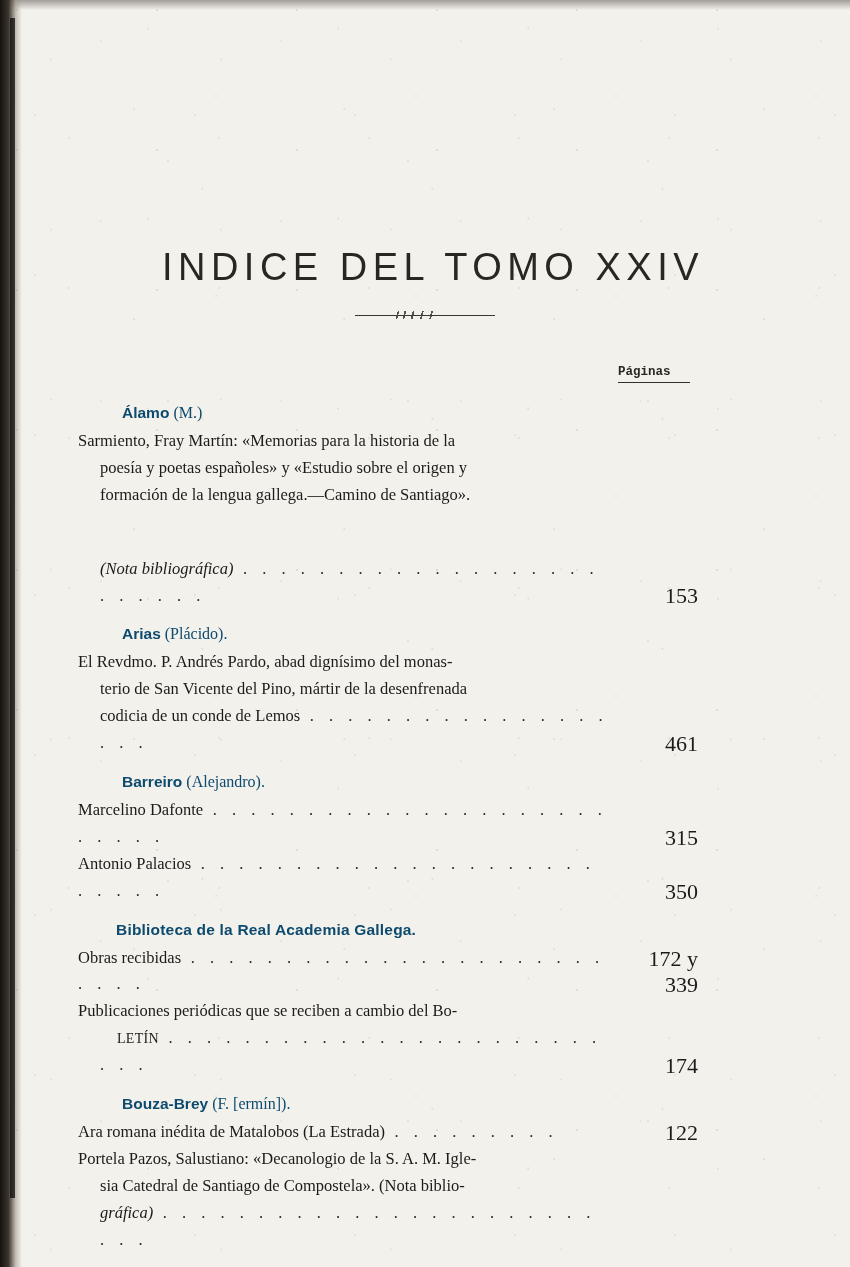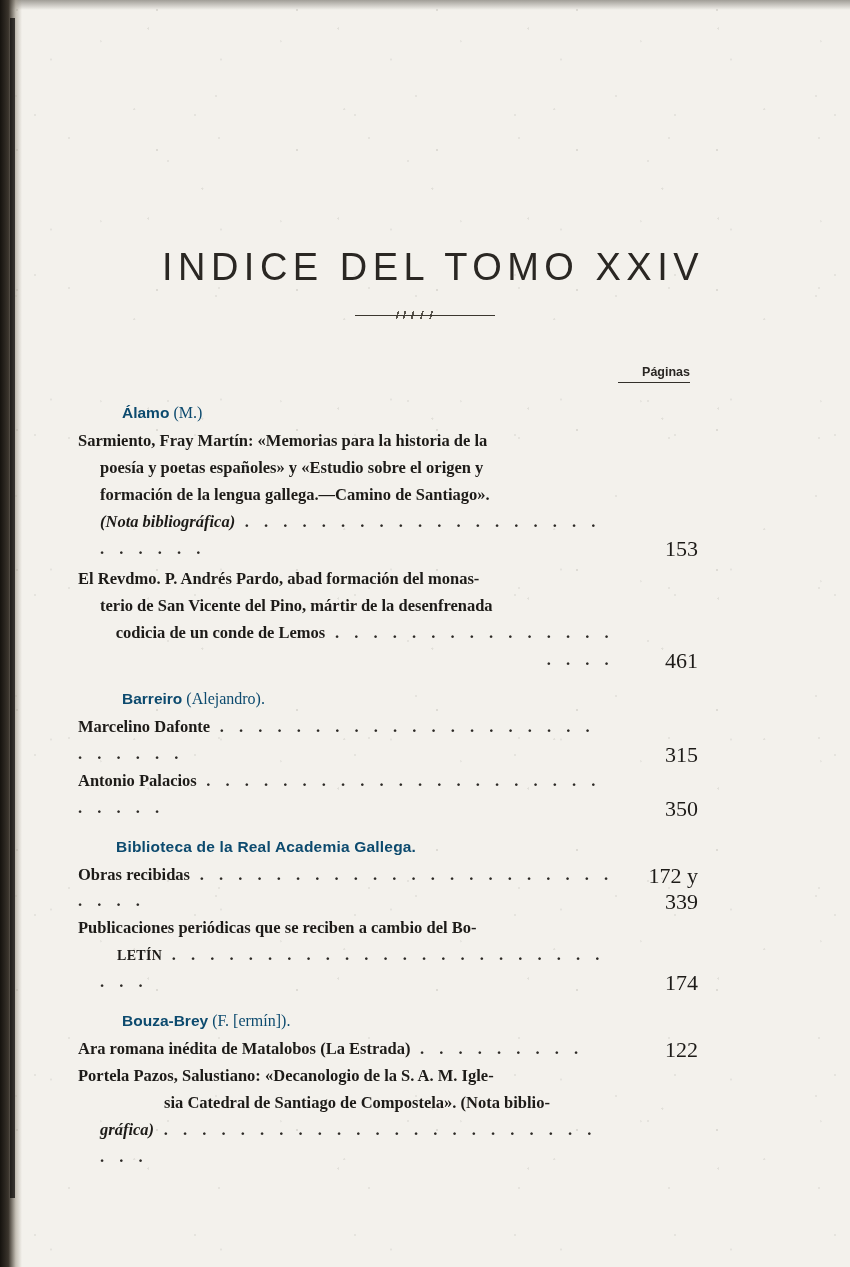"Páginas" .pages-label { font-family: Liberation Sans, sans-serif -> Liberation Mono, monospace; text-align: right -> left }
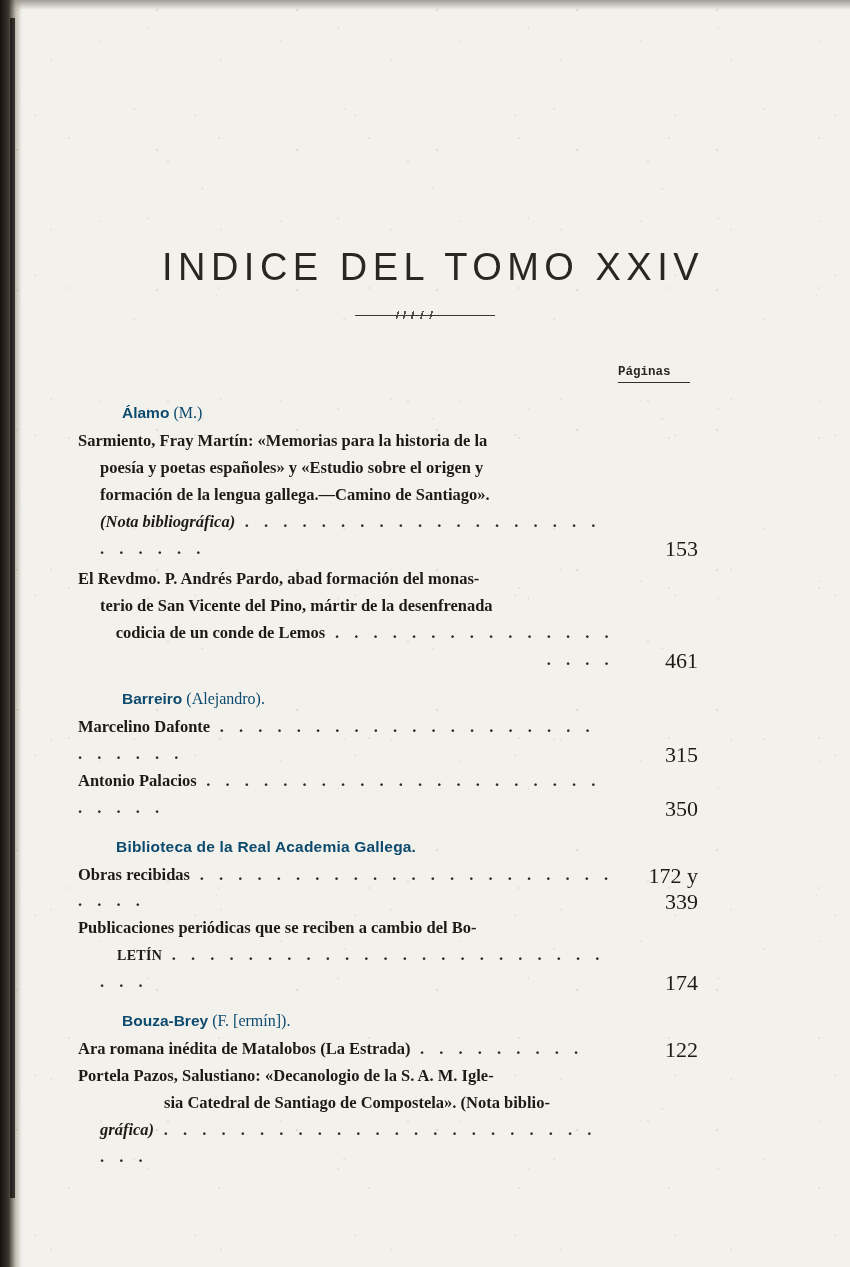"Sarmiento, Fray Martín: «Memorias para" .entry-rowwrap .body { font-weight: bold -> none }
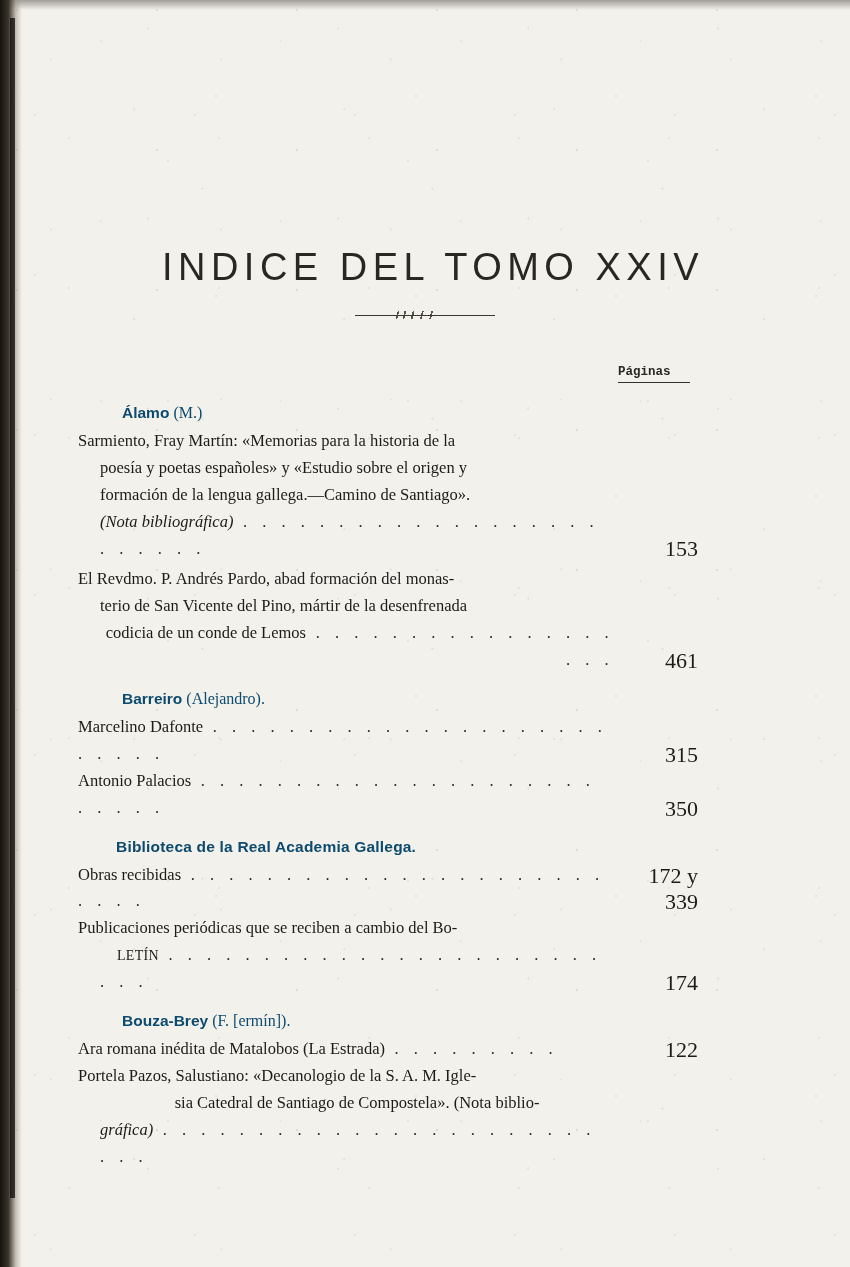"(Nota bibliográfica) . . ." div { margin-top: none -> 47px }
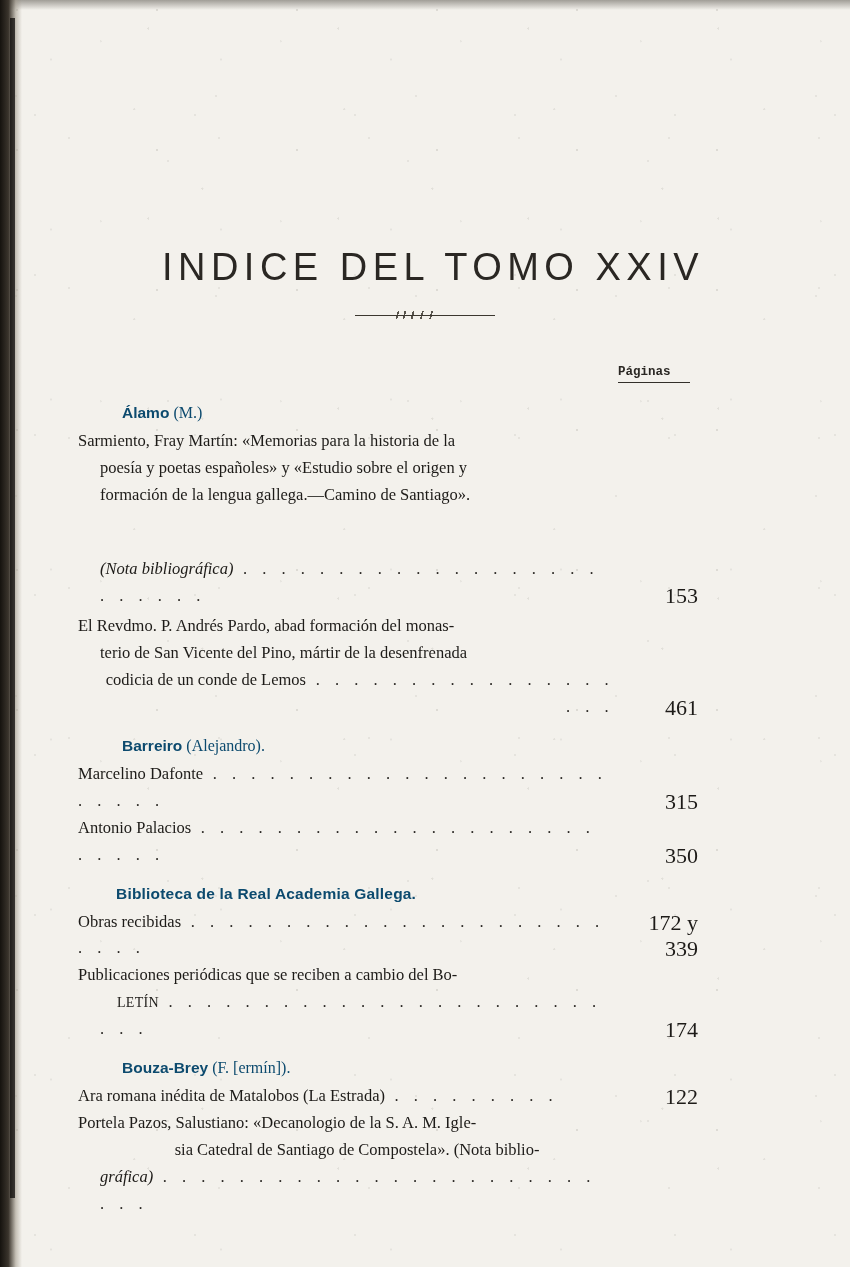"Arias (Plácido)." div.author { html: none -> <div><span>Arias</span><span> (Plácido).</span></div> }
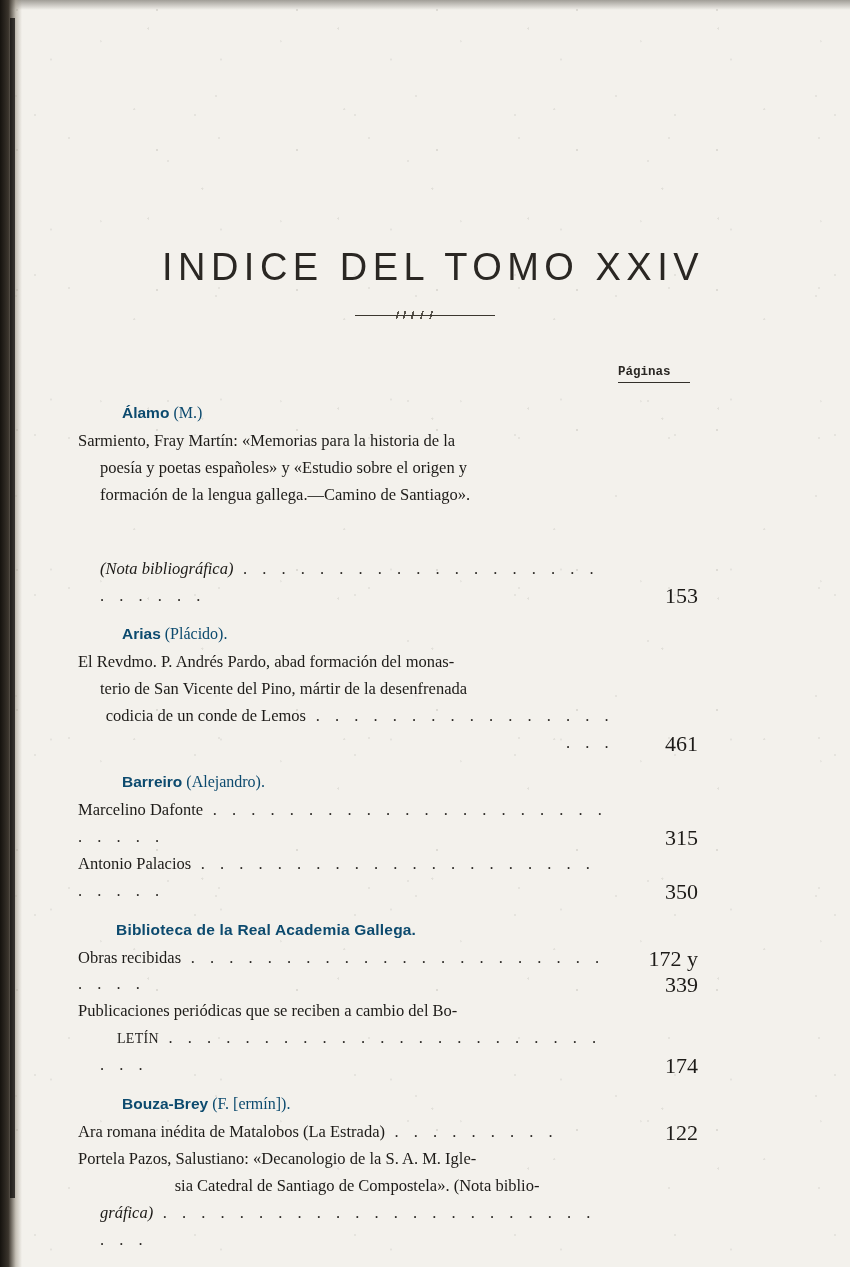"El Revdmo. P. Andrés Pardo," span { text: formación -> dignísimo }
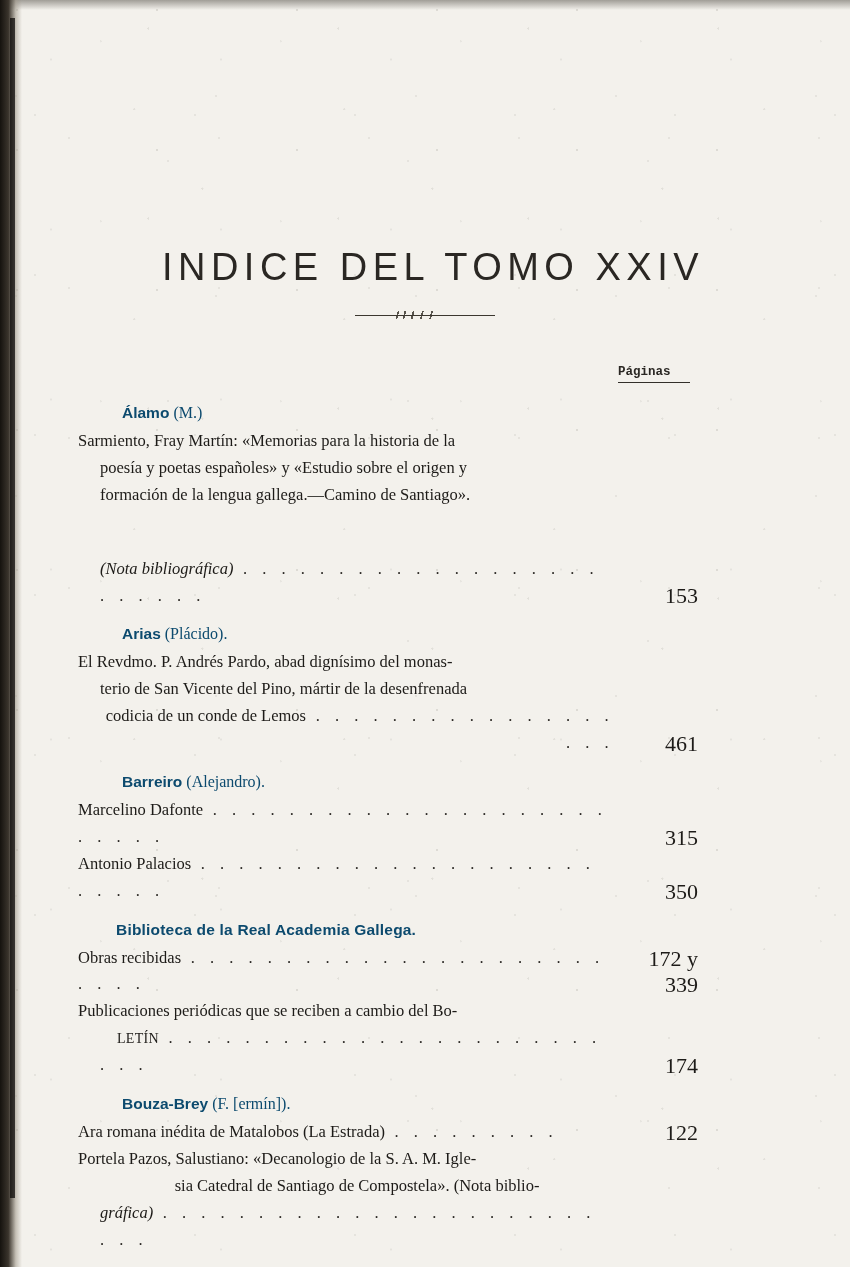"codicia de un conde de" div { text-align: right -> none }
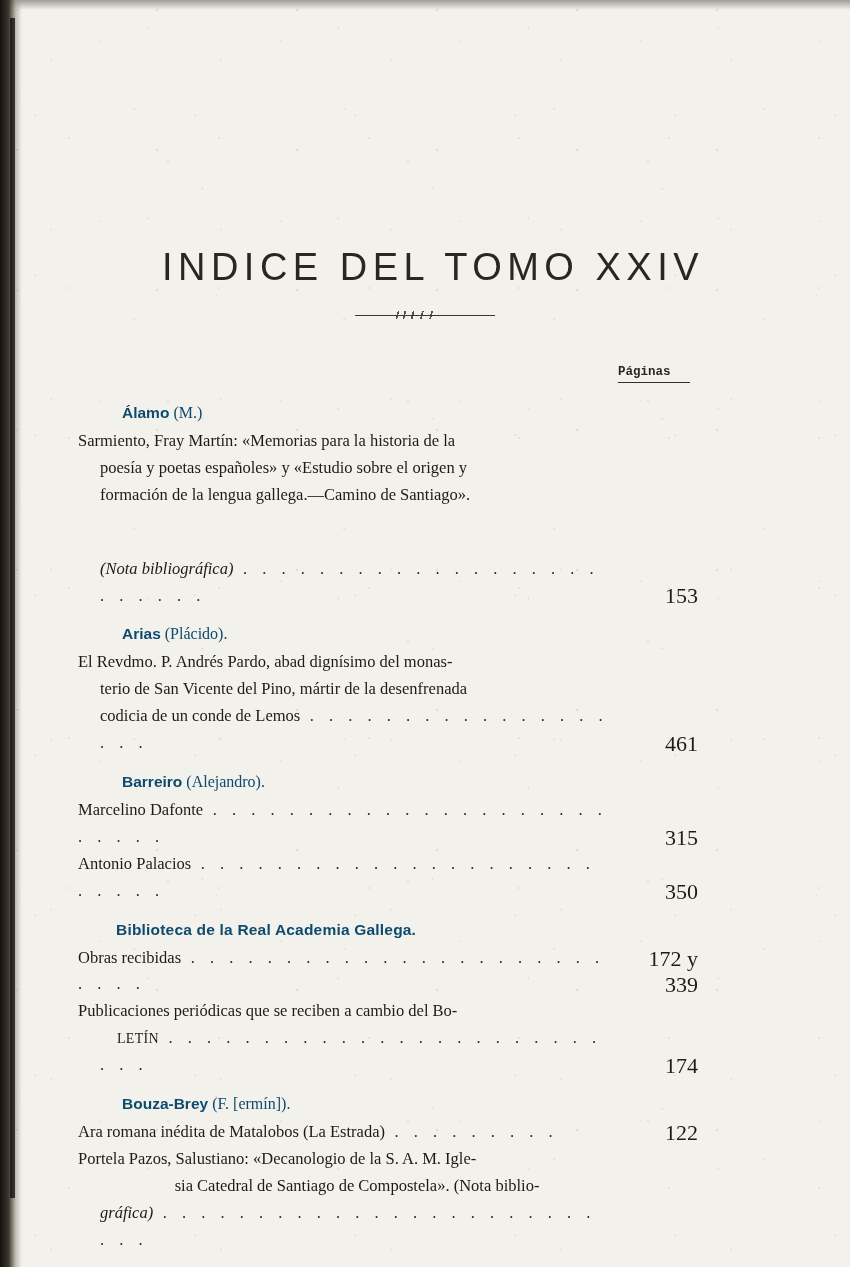"sia Catedral de Santiago de" div { text-align: center -> none }
